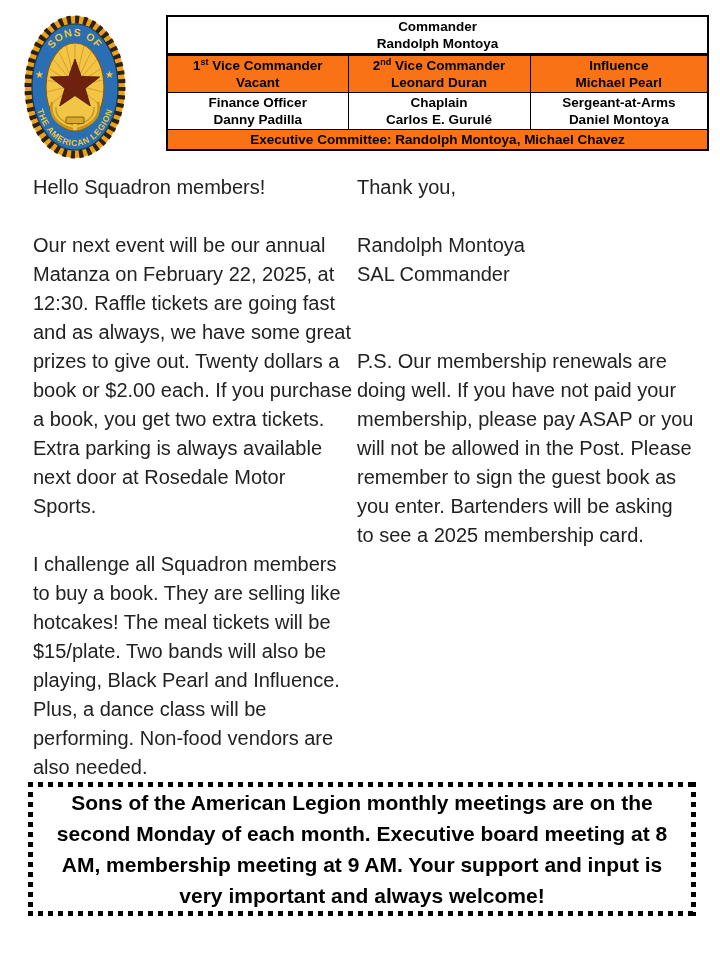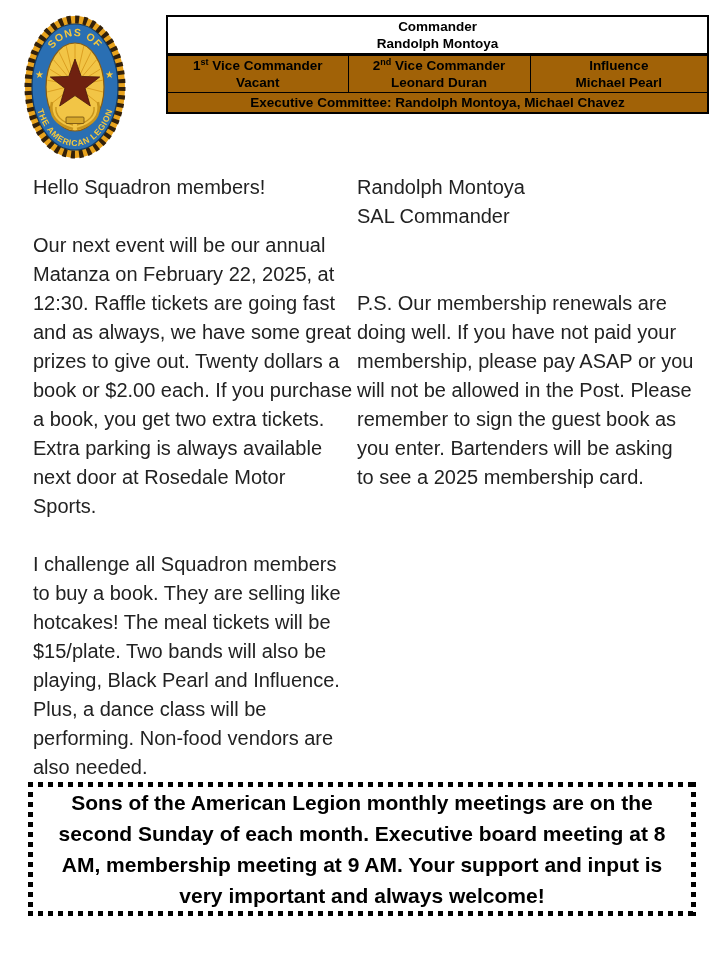"1st Vice Commander" .officers tr.gray td { background: #a16207 -> #f97316 }
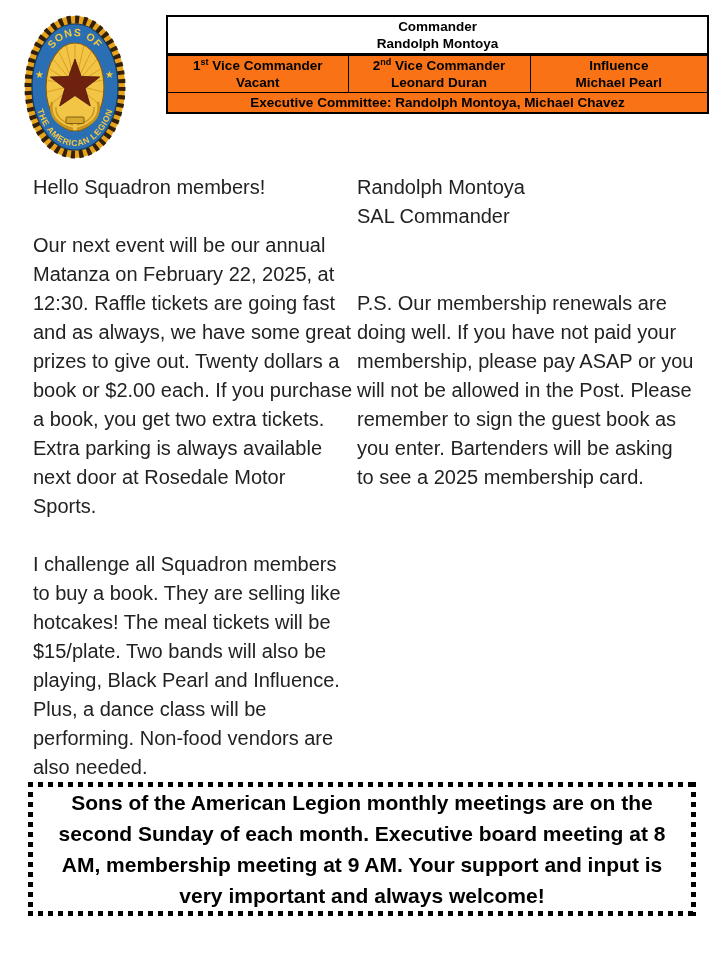"Finance Officer" tr { html: none -> <tr> <td> <div>Finance Officer</div> <div>Danny Padilla</div> </td> <td> <div>Chaplain</div> <div>Carlos E. Gurulé</div> </td> <td> <div>Sergeant-at-Arms</div> <div>Daniel Montoya</div> </td> </tr> }
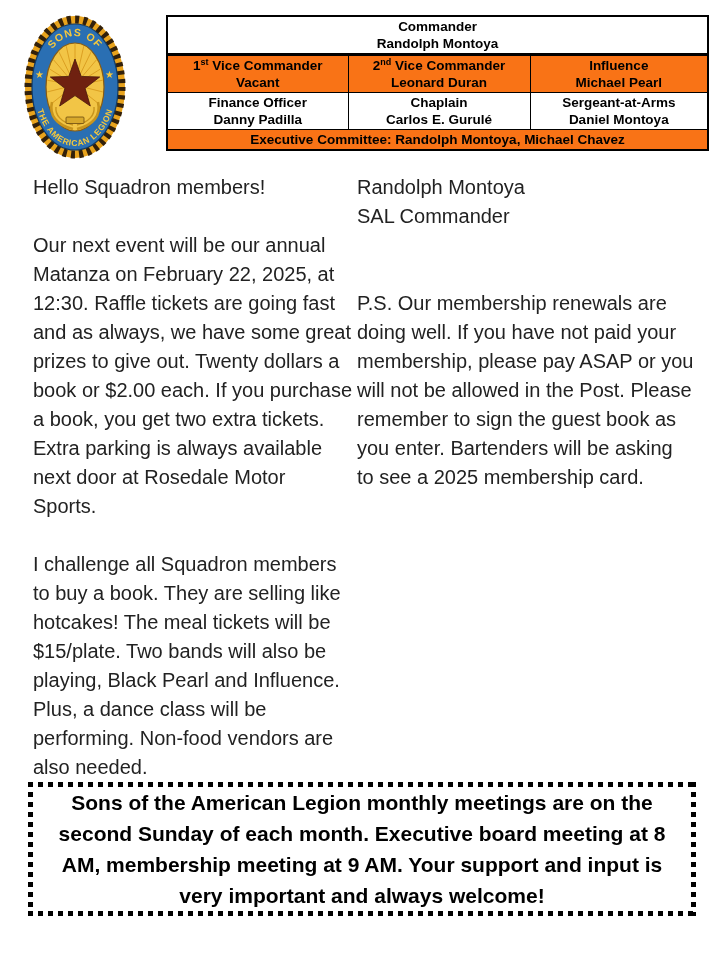"Thank you," p { html: none -> <p>Thank you,</p> }
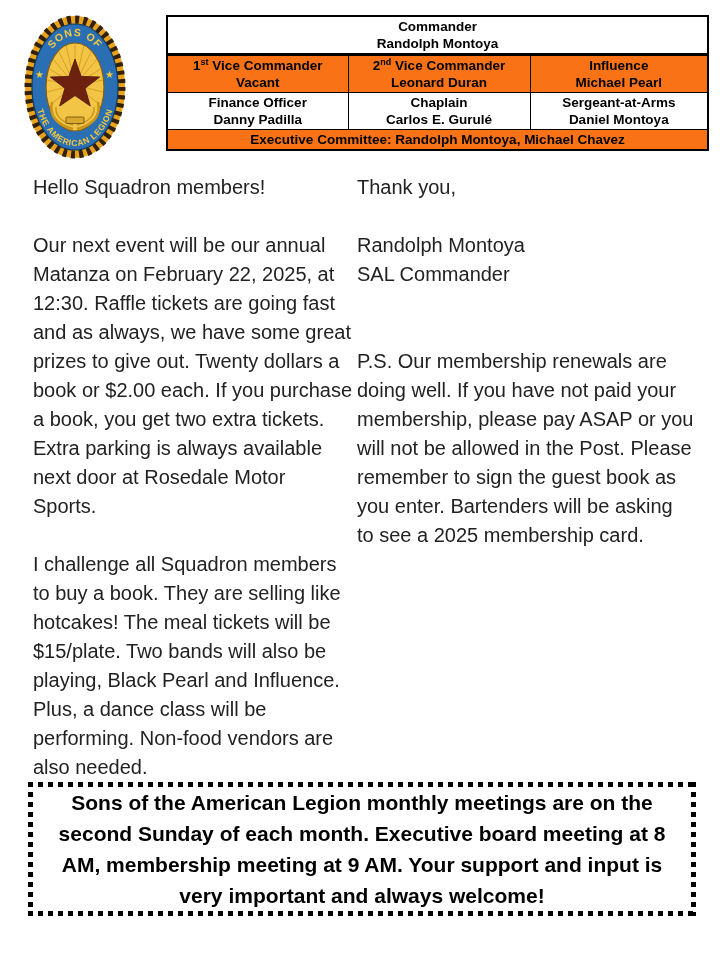"Sons of the American Legion" p { text: Sunday -> Monday }
